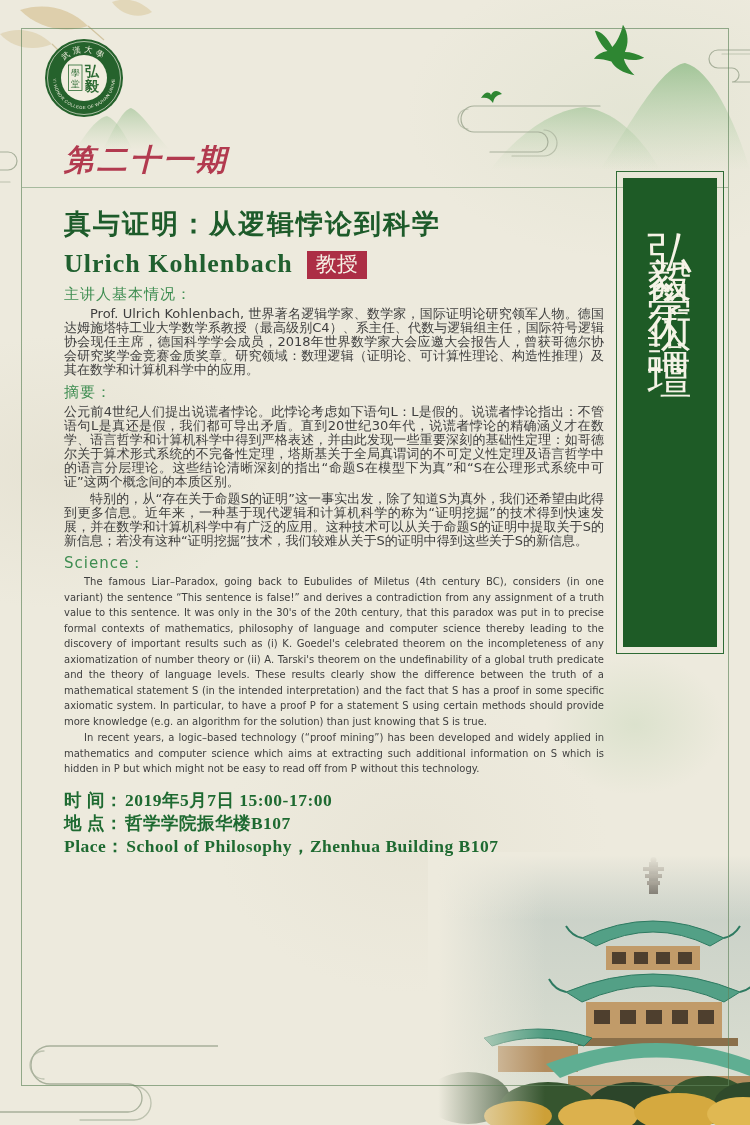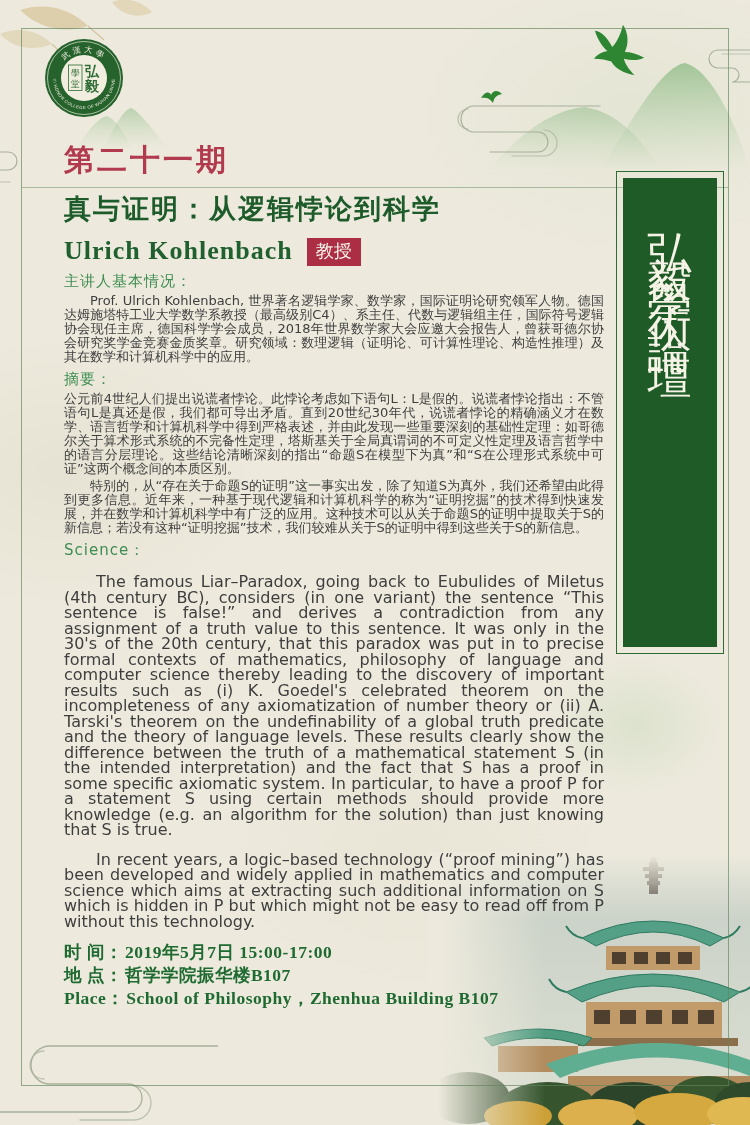"第二十一期" .issue { font-style: none -> italic }
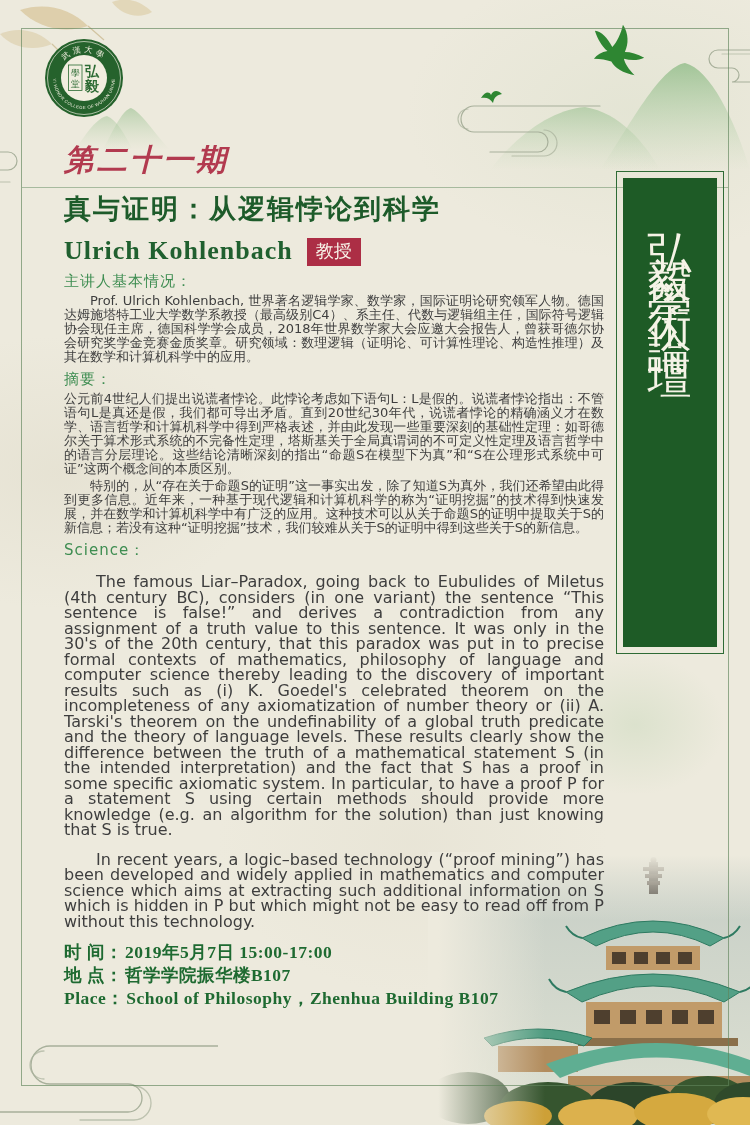"真与证明：从逻辑悖论到科学" .title-cn { font-family: Liberation Mono, monospace -> Liberation Serif, serif; margin-top: 16px -> 29px }
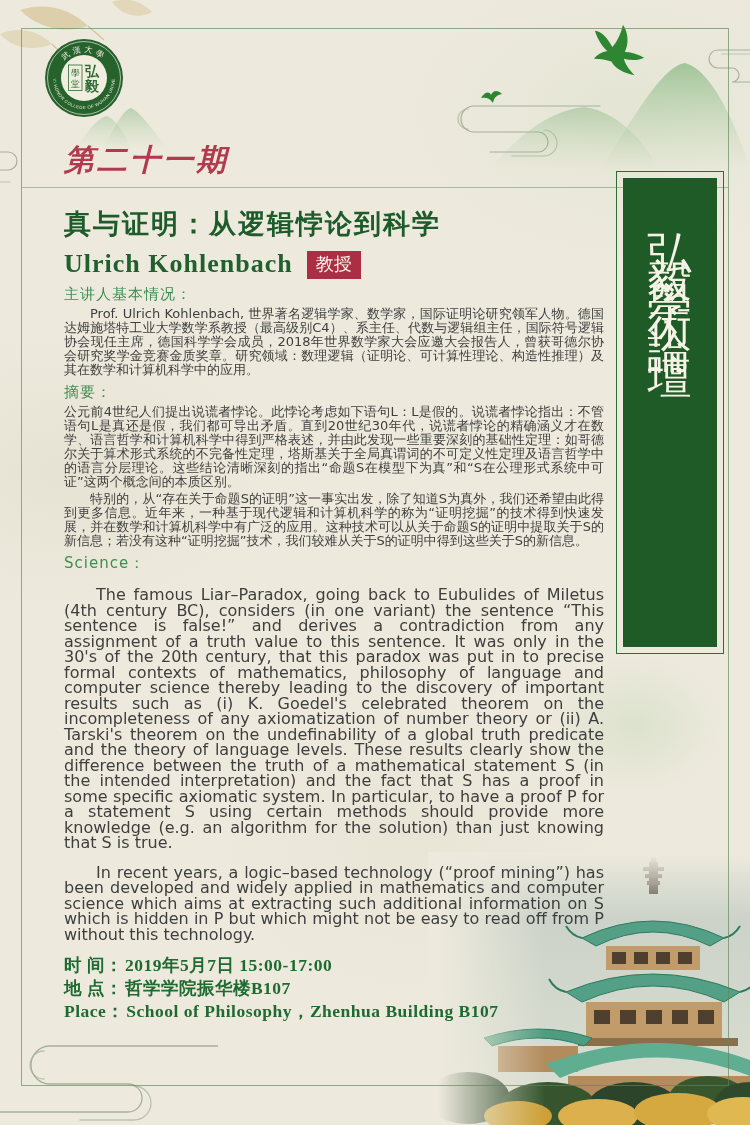"教授" .badge { font-size: 18px -> 21px }
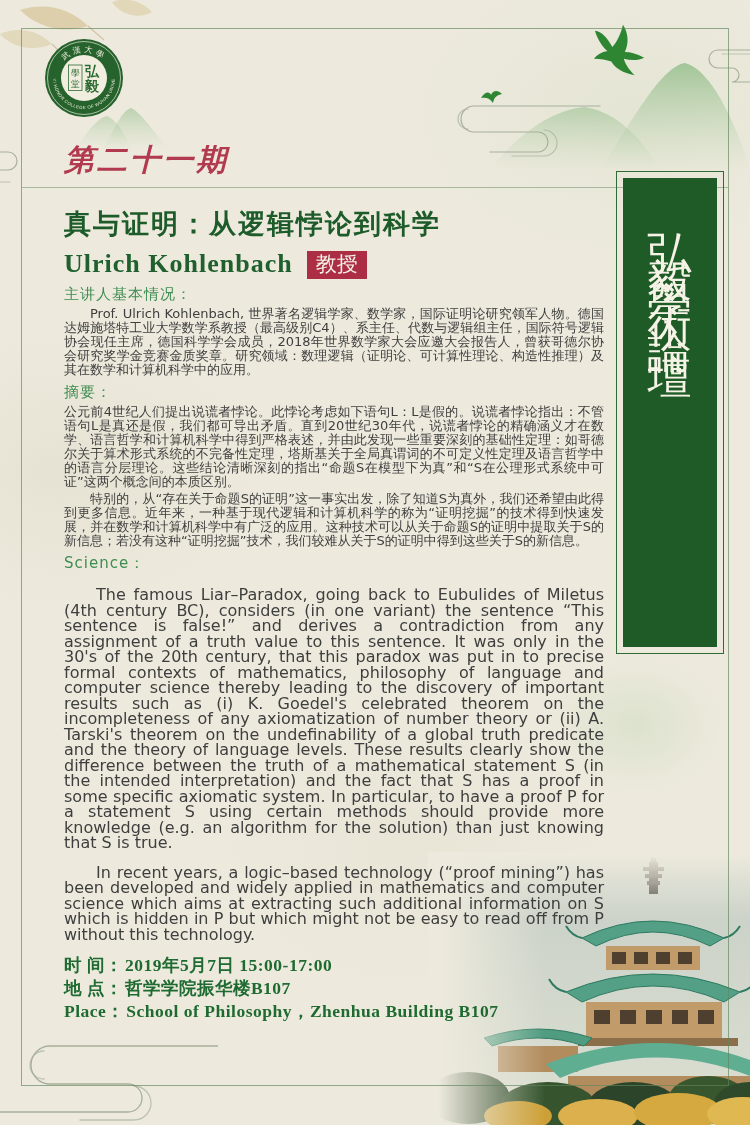"The famous Liar–Paradox, going back" .body-en { font-size: 16px -> 10px; margin-top: 14px -> 1px }
